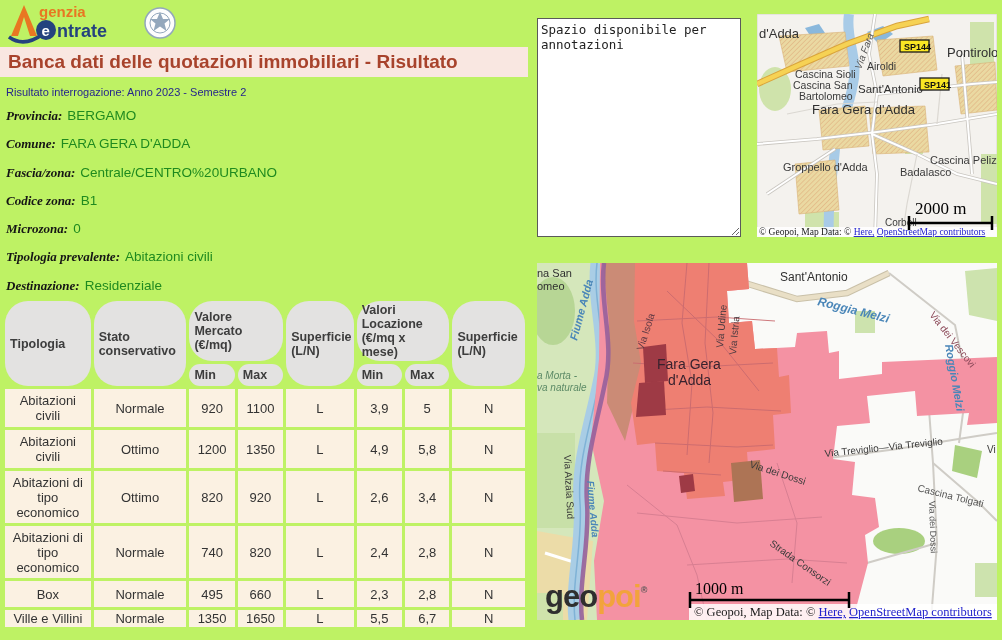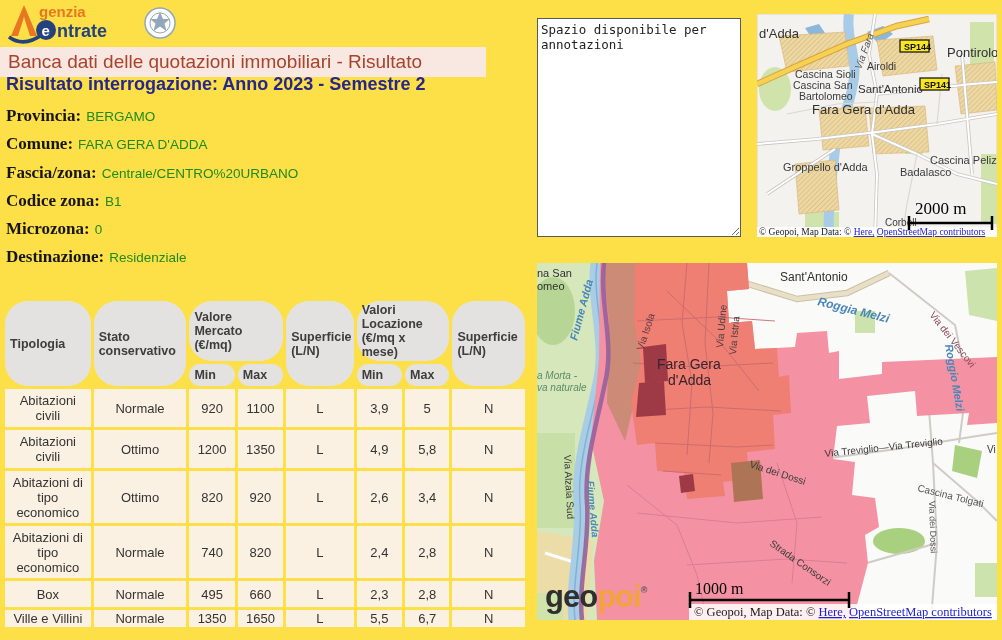"genzia" #page { background: #fde047 -> #bef264 }
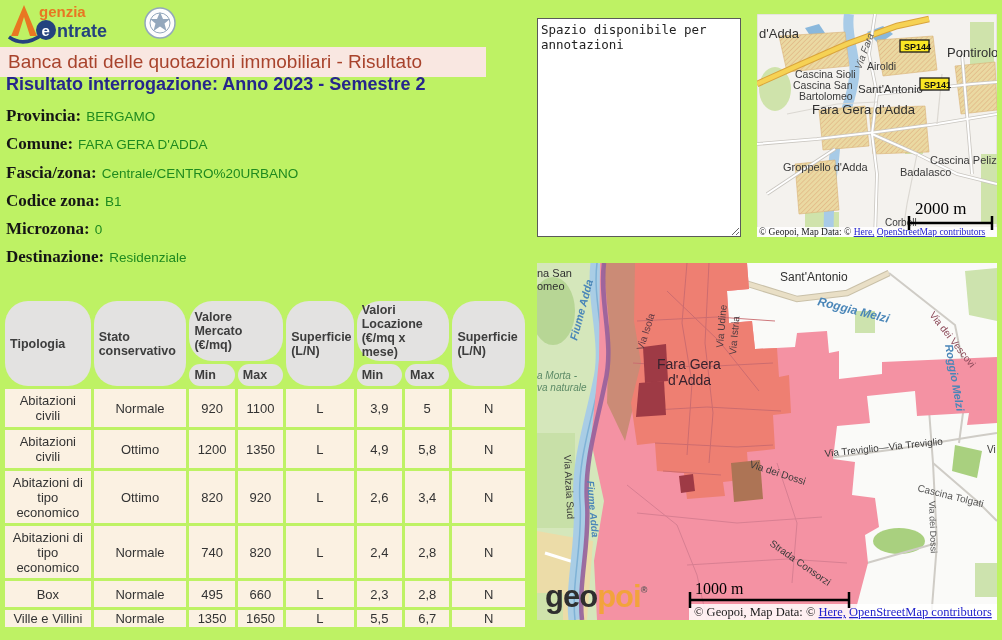"Banca dati delle quotazioni immobiliari" .titlebar { font-weight: none -> bold; width: 486px -> 528px }
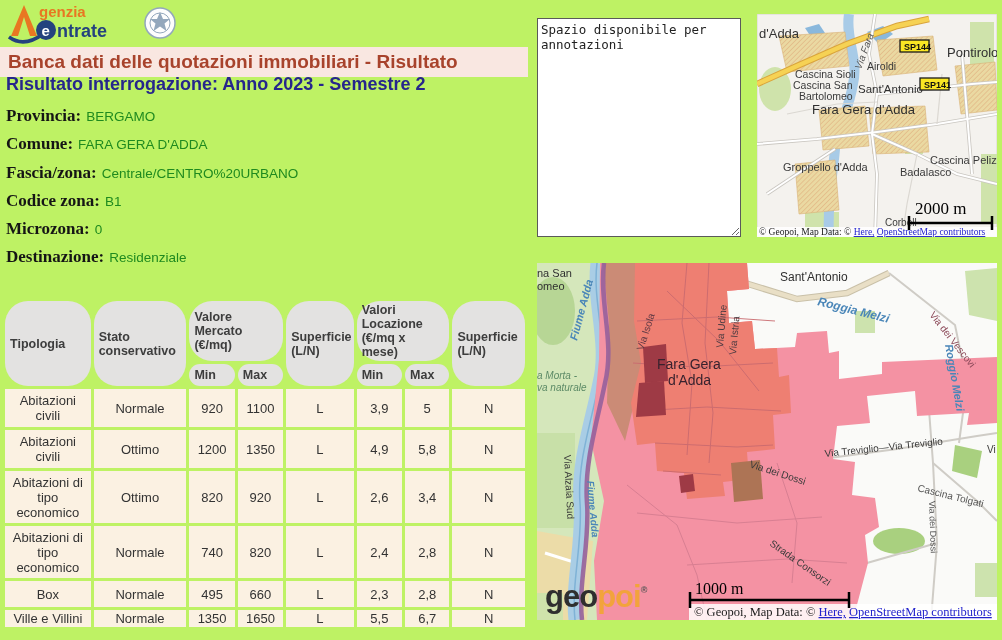"Risultato interrogazione: Anno 2023 -" .resheading { font-size: 18px -> 11px; font-weight: bold -> normal; top: 74px -> 86px }
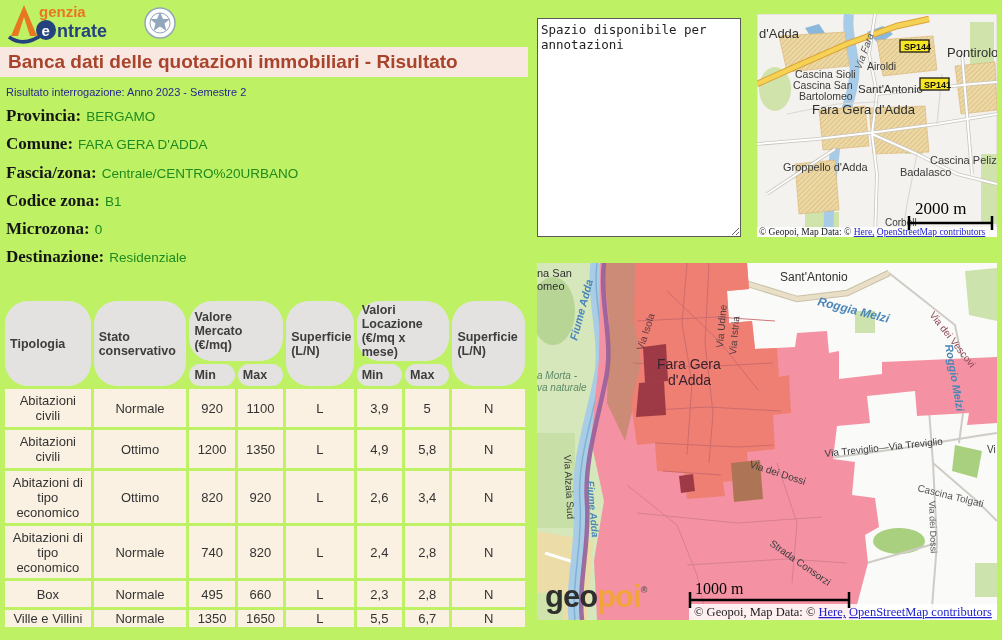"Provincia:" .field .lbl { font-size: 17px -> 13px; font-style: none -> italic }
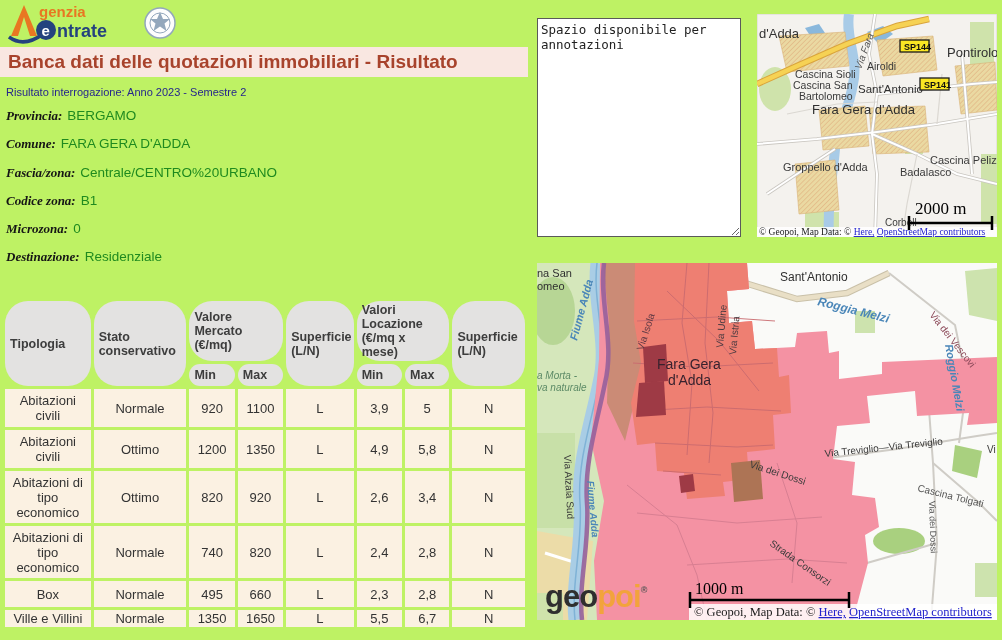"Tipologia prevalente: Abitazioni civili" div.field { html: none -> <div> <span>Tipologia prevalente:</span><span>Abitazioni civili</span> </div> }
